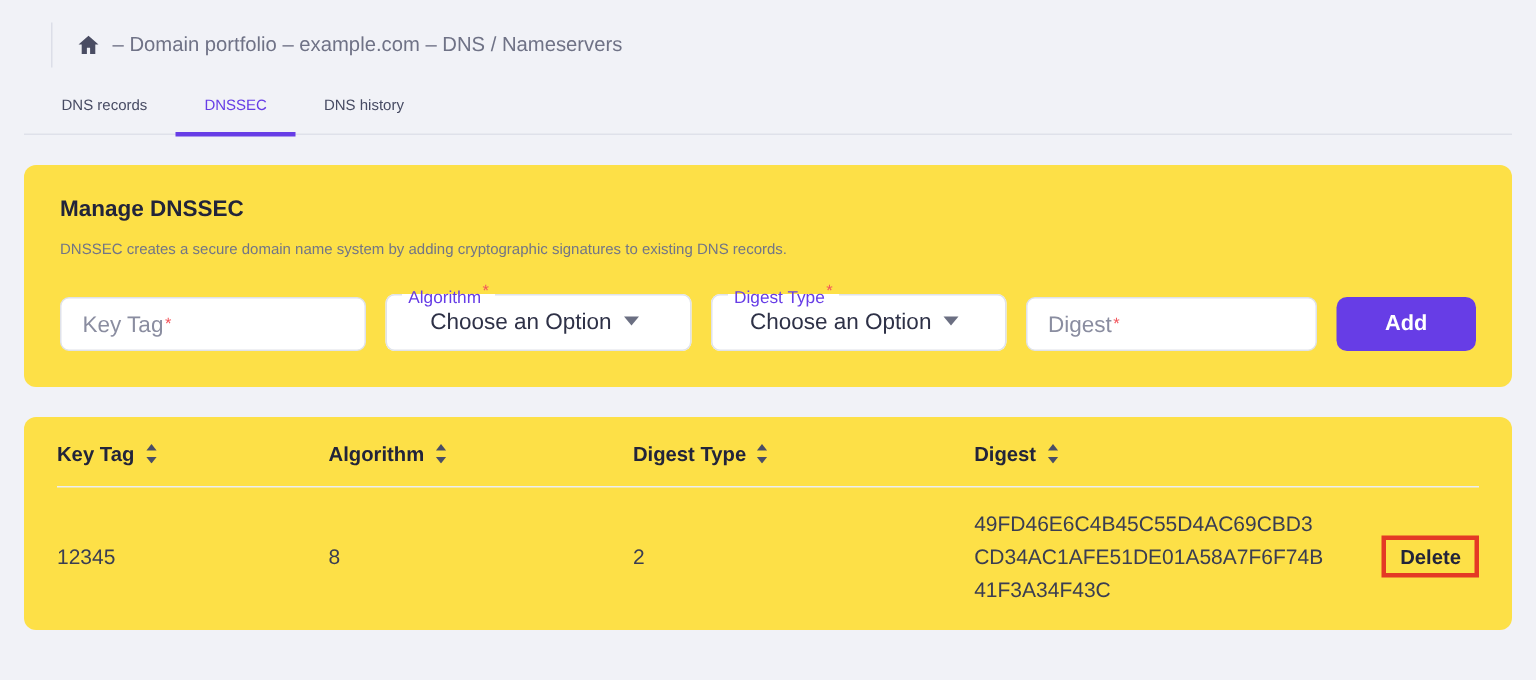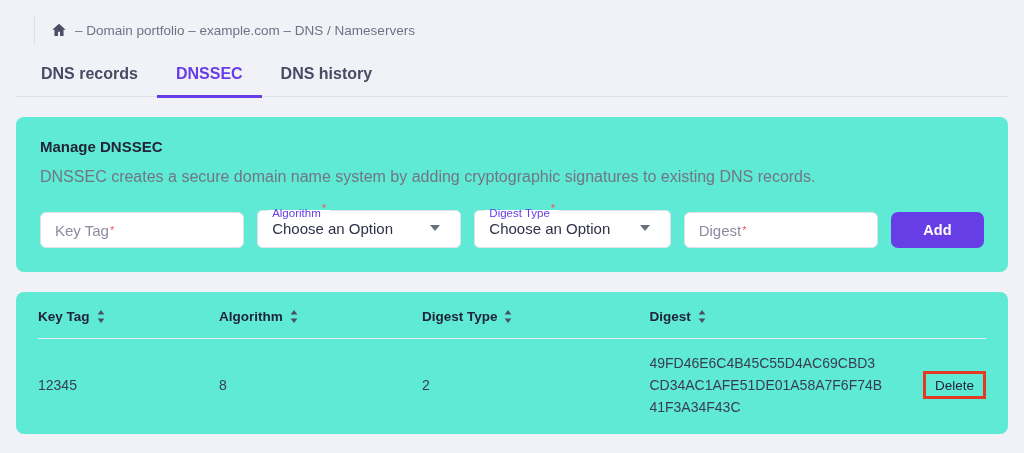"– Domain portfolio – example.com" .crumbs { align-items: center -> flex-start }
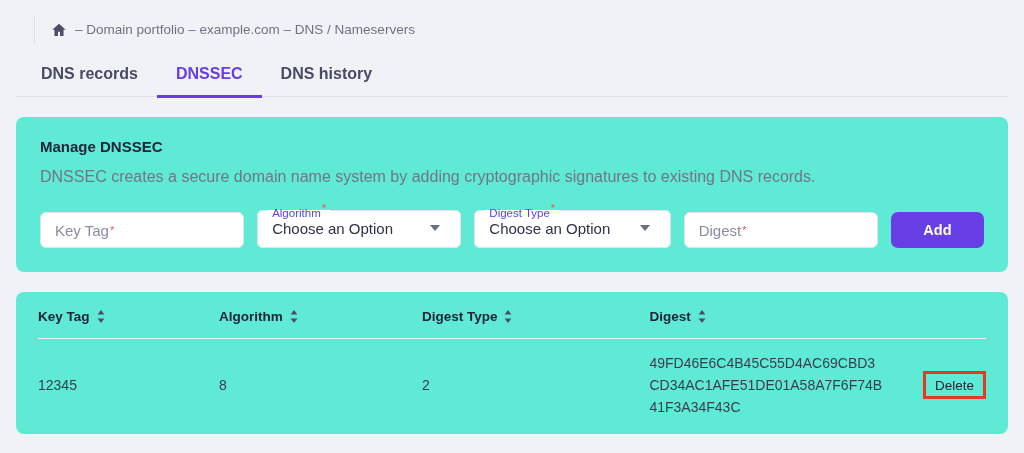"DNS records" .tab { font-size: 16px -> 10px; font-weight: 700 -> 400 }
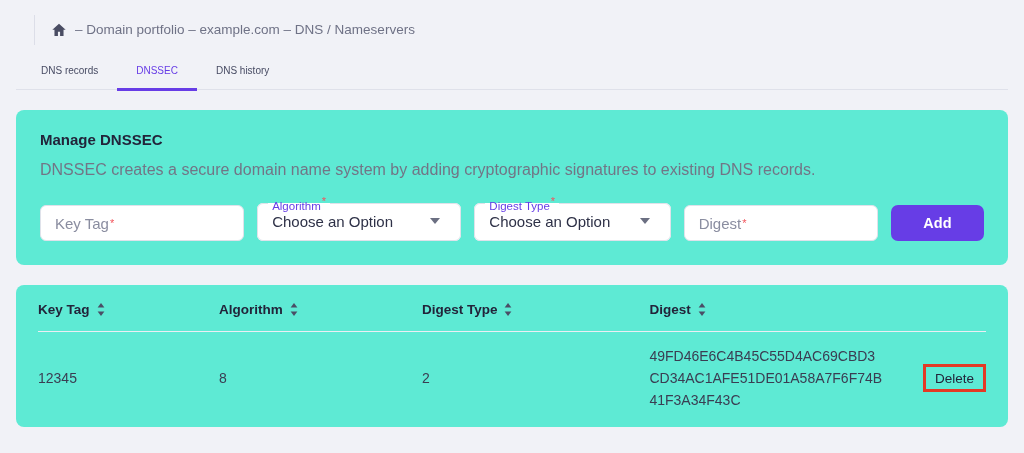"Manage DNSSEC" .card { background: #5eead4 -> #fde047 }
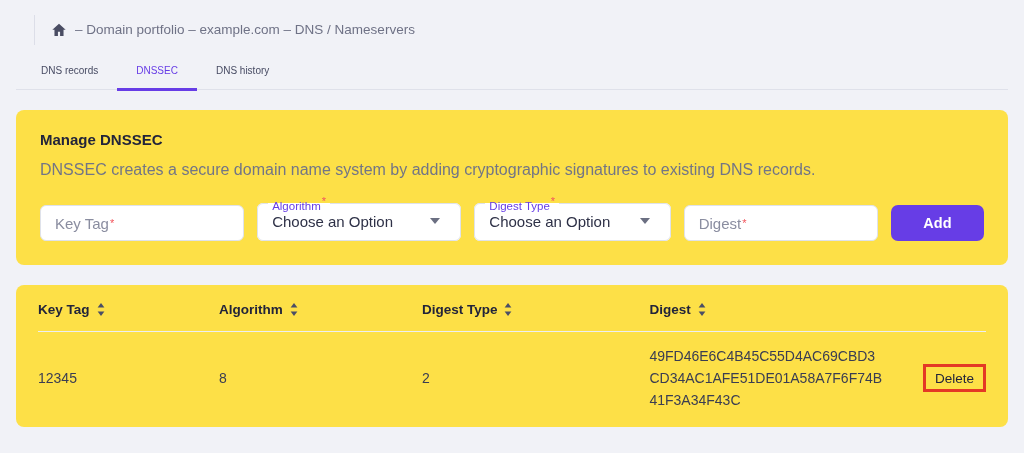"DNSSEC creates a secure domain" .card.manage p { font-size: 16px -> 10px }
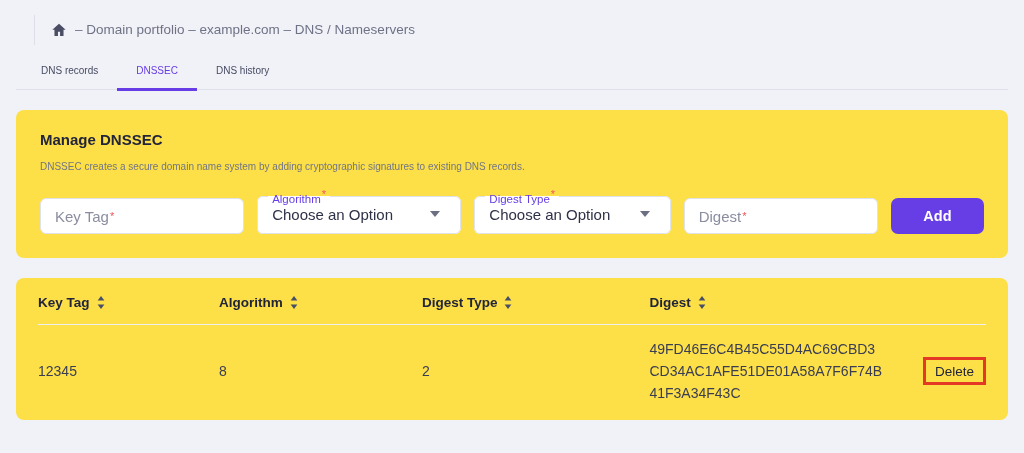"Choose an Option" .sel-value { justify-content: space-between -> center }
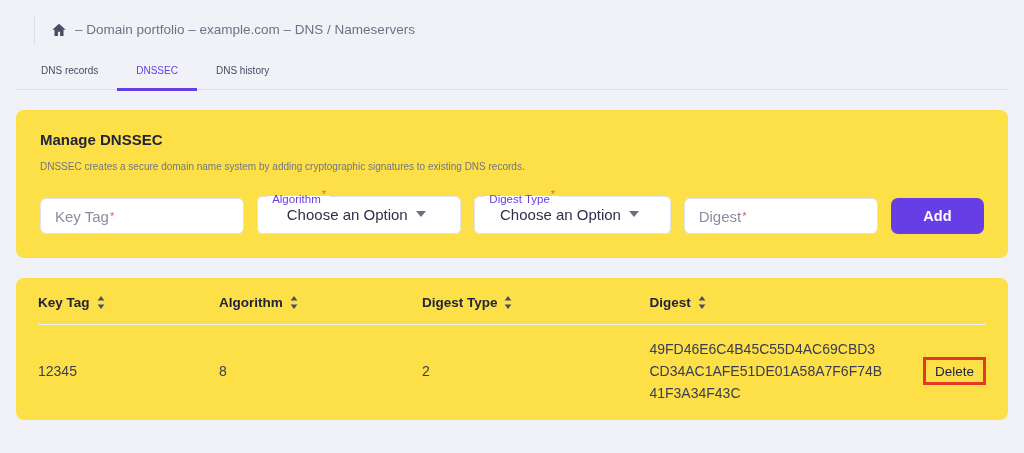"Delete" .btn-delete { font-weight: 400 -> 700 }
